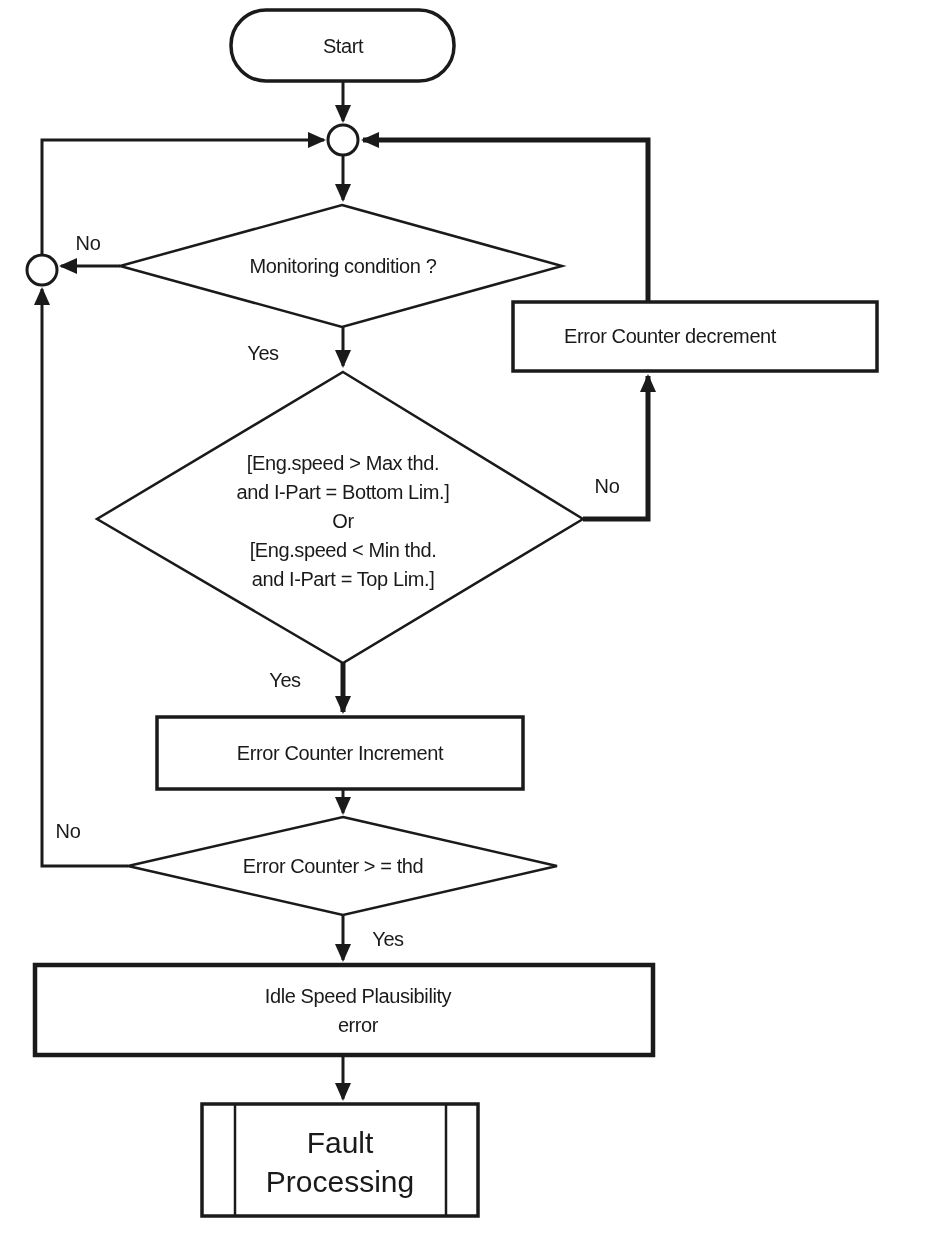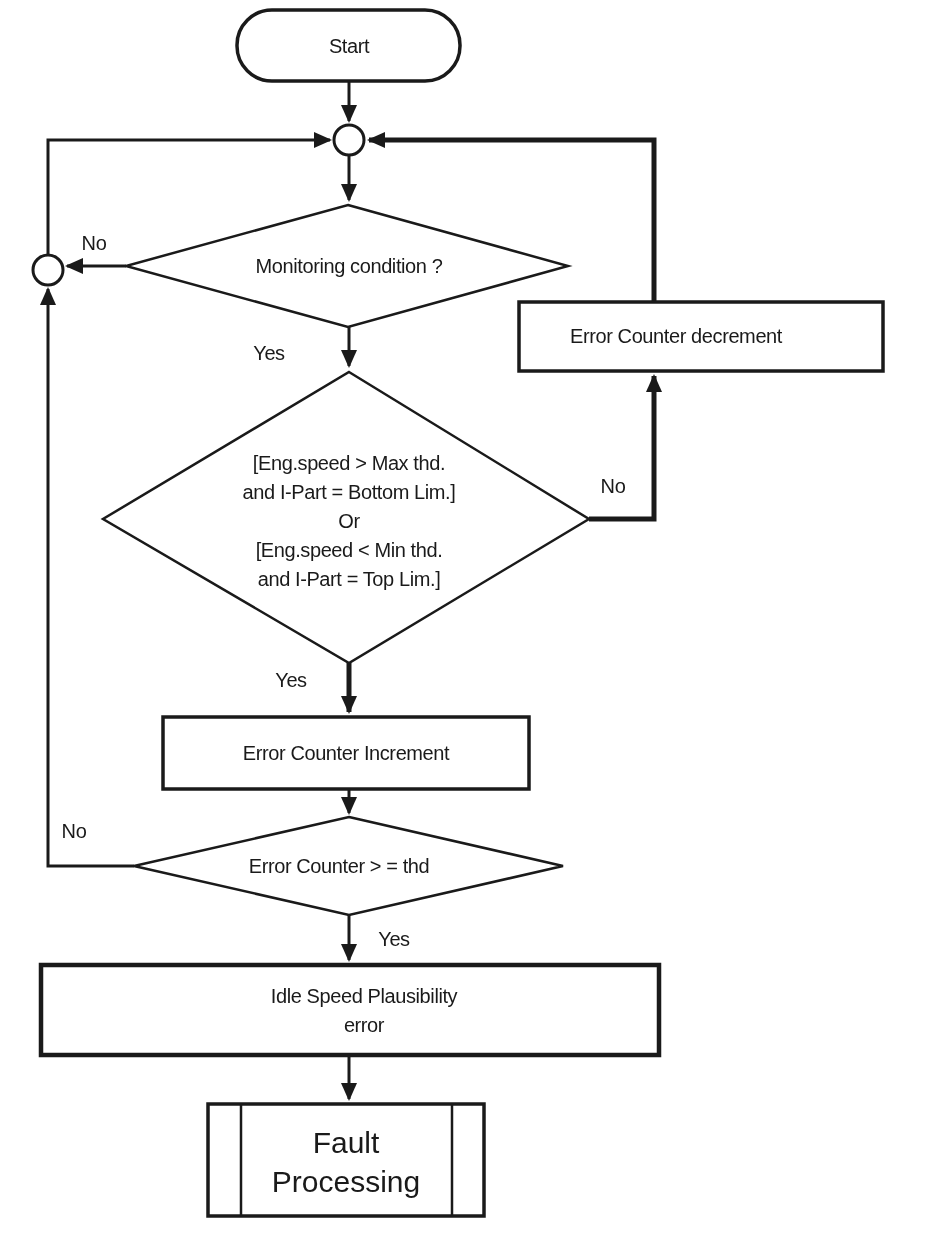"Start" .stage { padding-left: 6px -> none }
